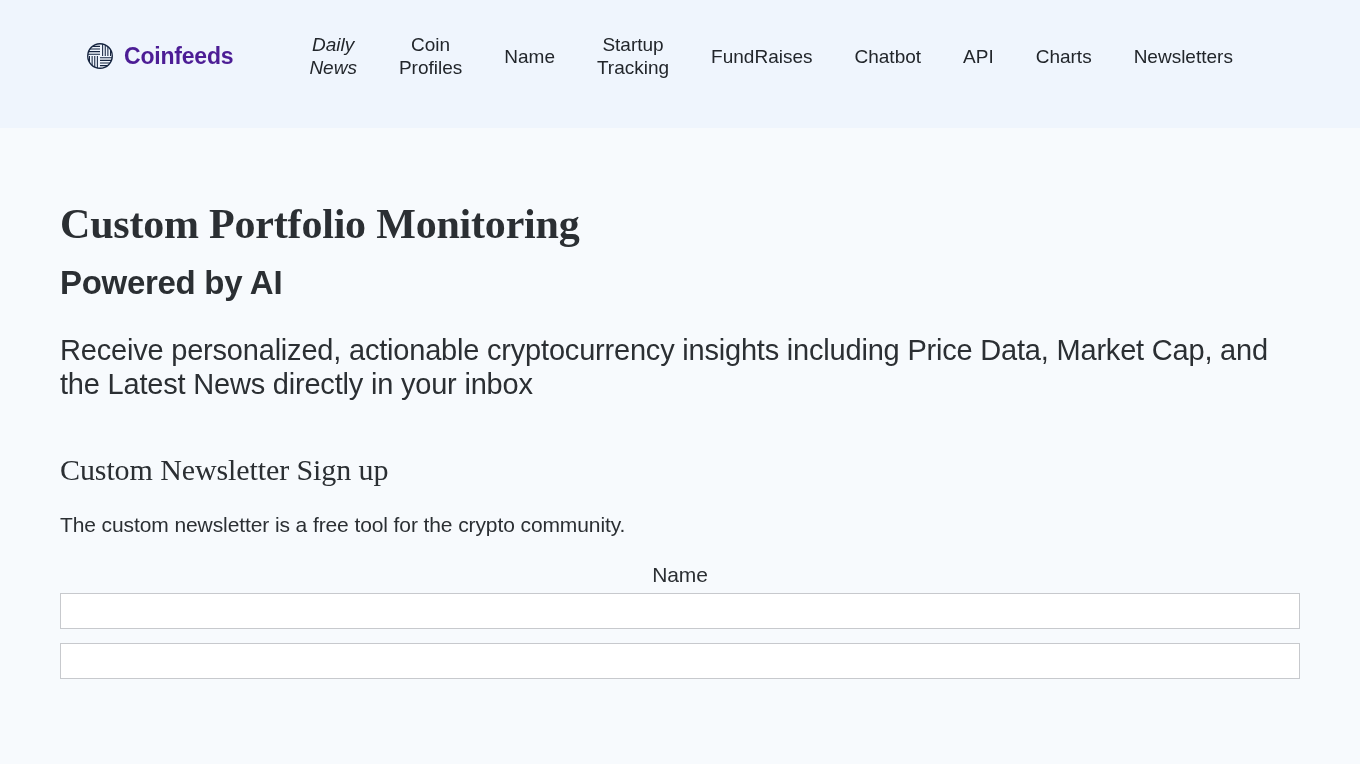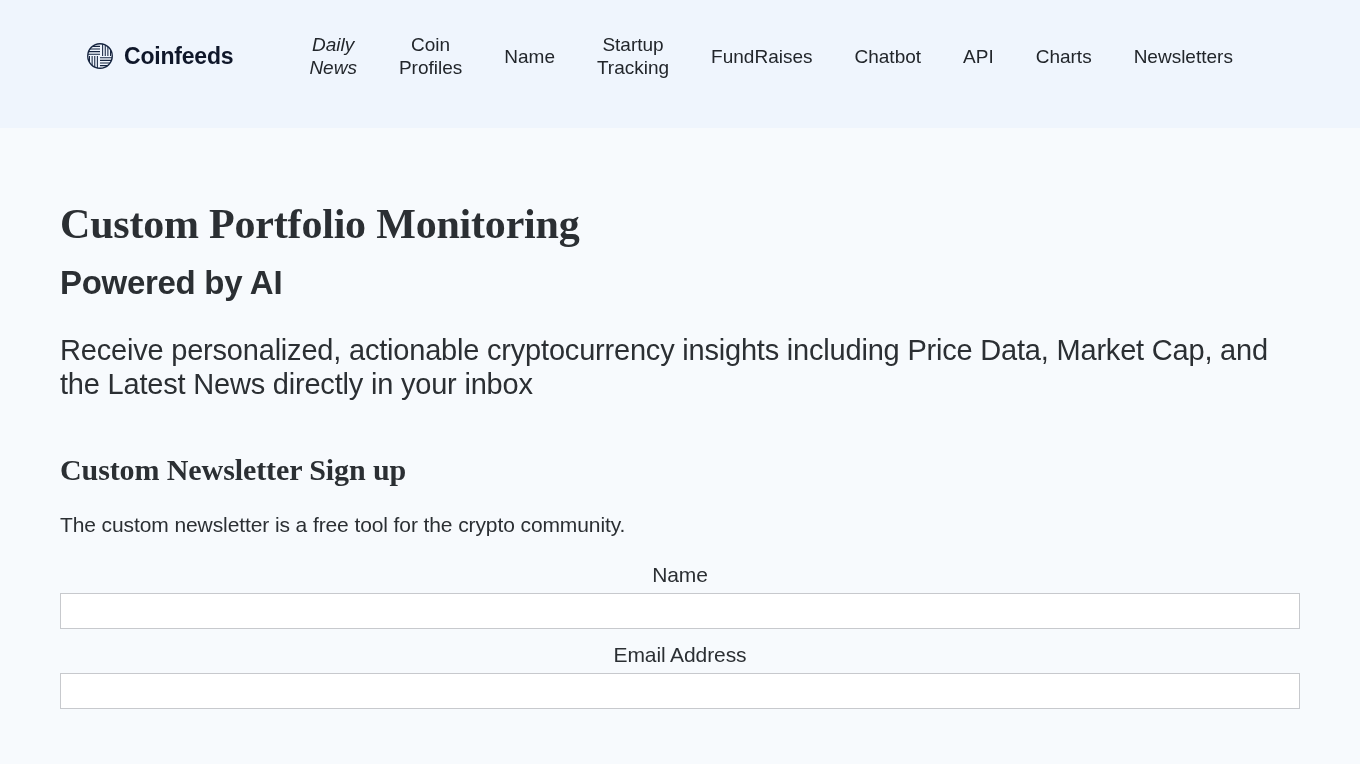"Coinfeeds" .brand-name { color: #0f172a -> #4c1d95 }
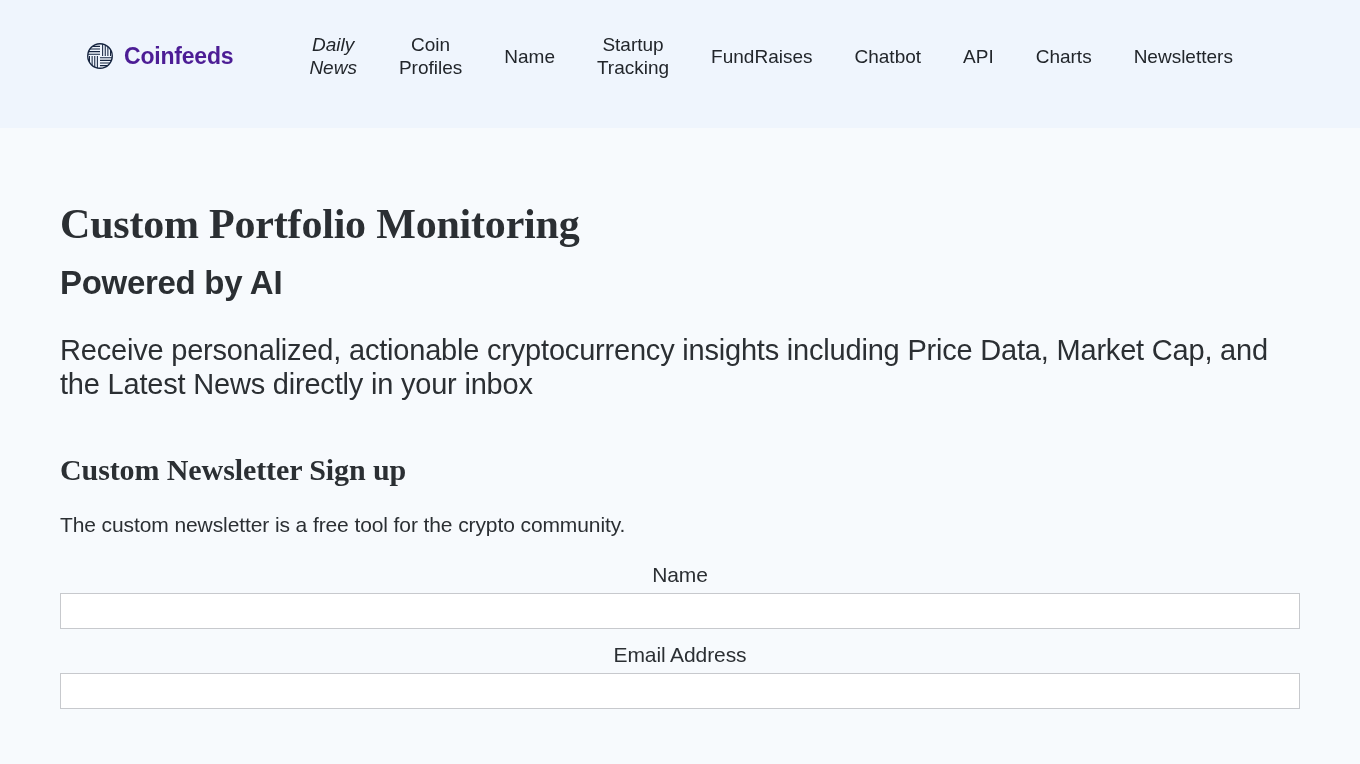"Custom Newsletter Sign up" .section-title { font-weight: bold -> normal }
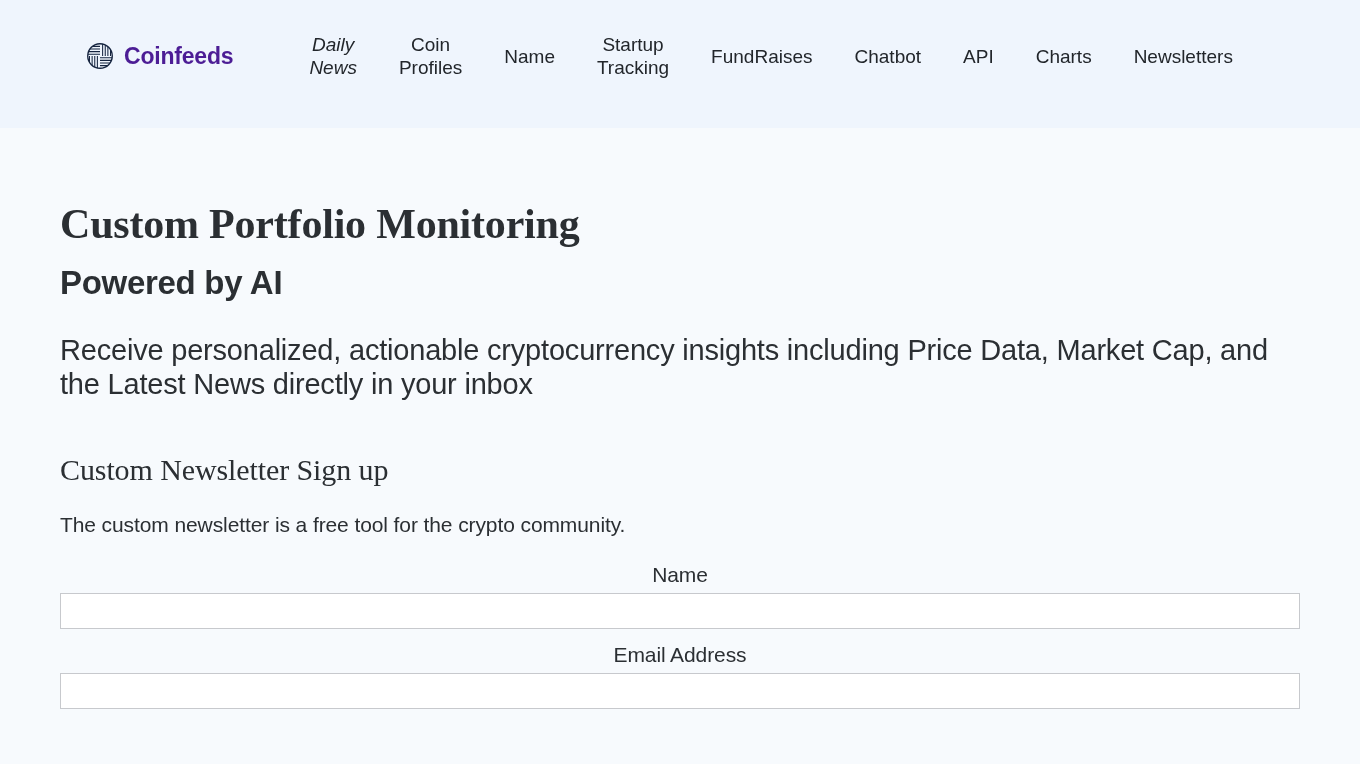"Email Address" label.field-label { html: <label>Email Address</label> -> none }
